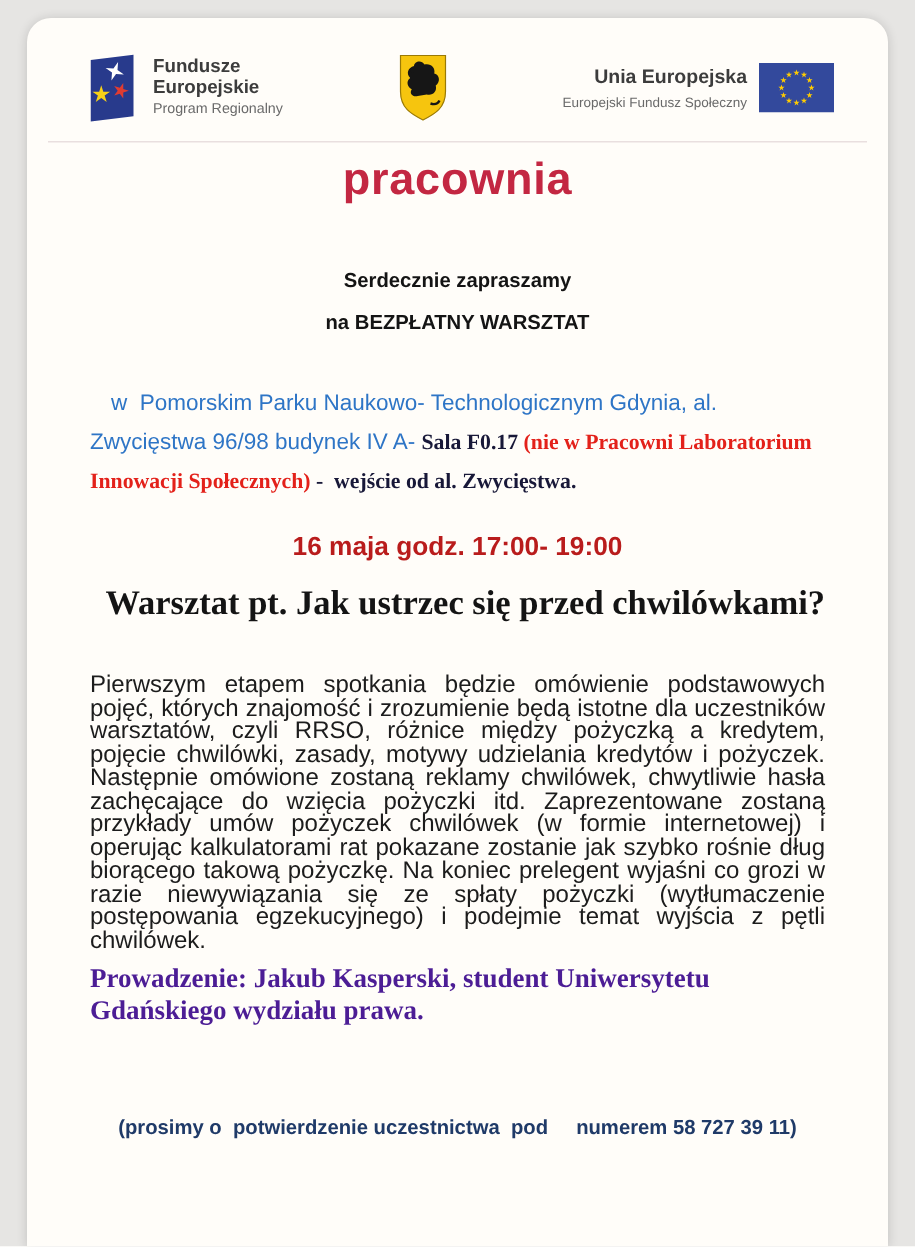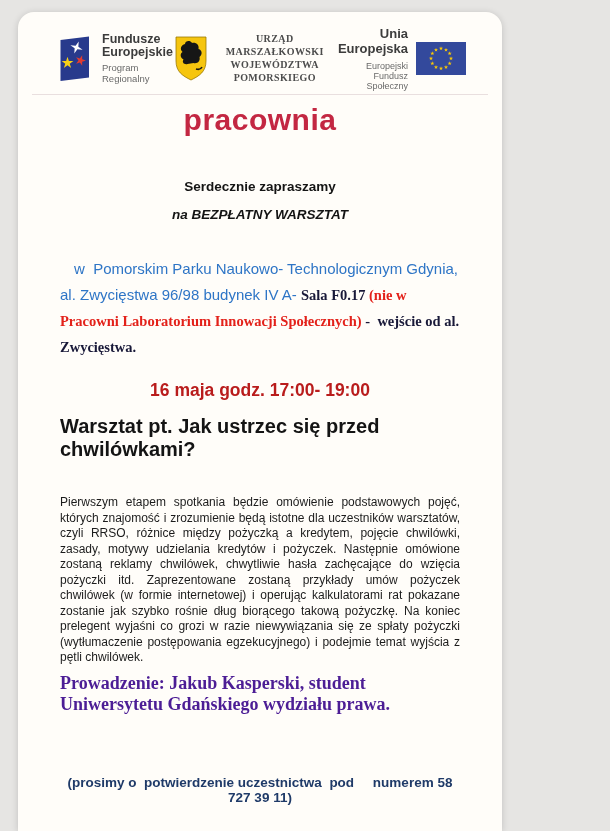"Fundusze" .sheet { width: 484px -> 574px }
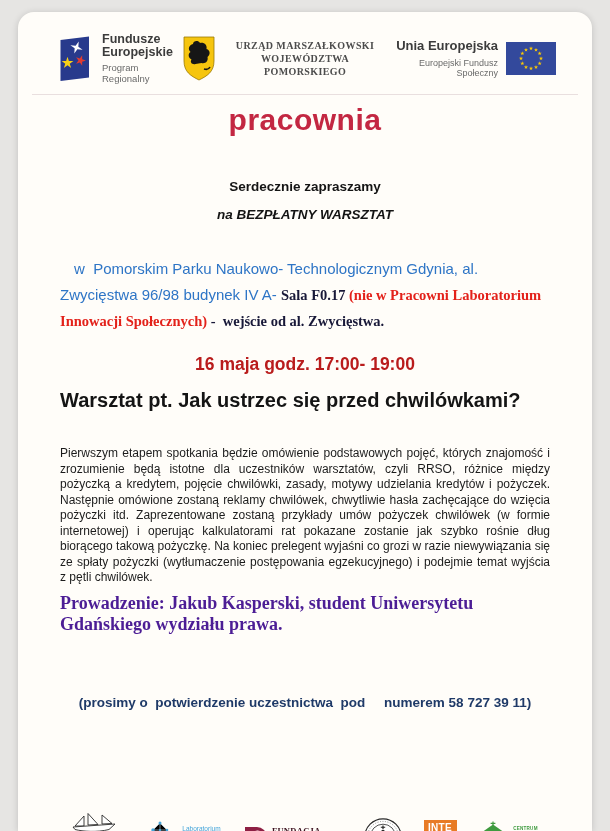"URZĄD MARSZAŁKOWSKI" div.um-text { html: <div> <div>URZĄD MARSZAŁKOWSKI</div> <div>WOJEWÓDZTWA POMORSKIEGO</div> </div> -> none }
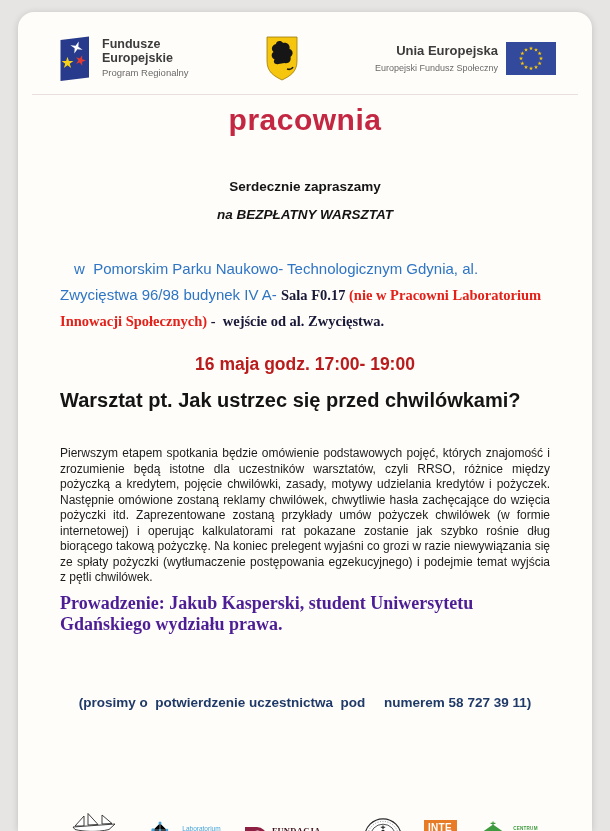"na BEZPŁATNY WARSZTAT" .invite2 { font-style: italic -> none }
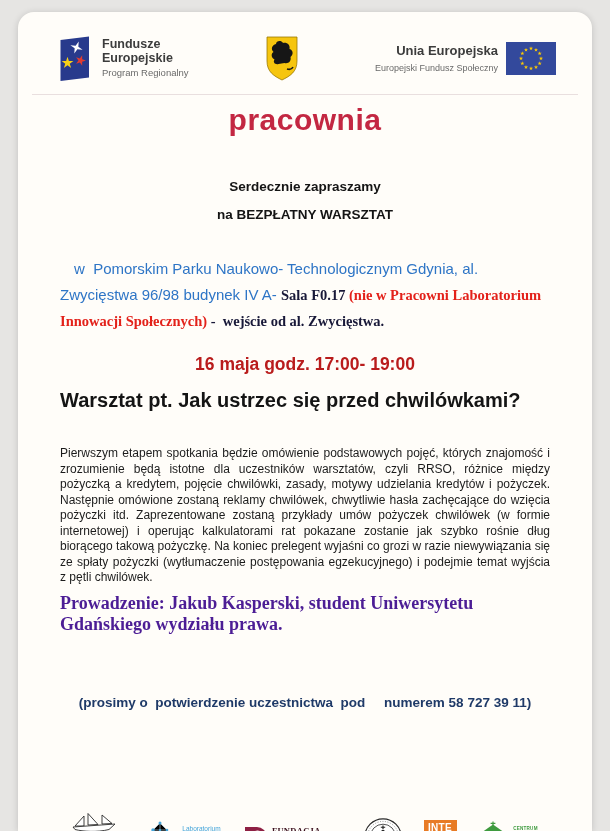"Warsztat pt. Jak ustrzec się" .workshop-title { font-family: none -> Liberation Serif, serif; font-size: 20px -> 23px; text-align: left -> right }
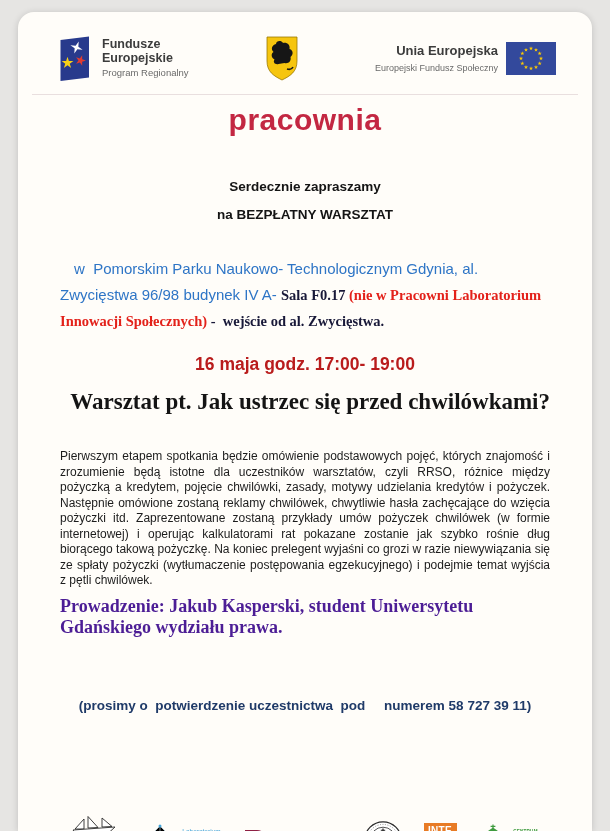"Pierwszym etapem spotkania będzie" .desc { font-size: 12px -> 16px }
